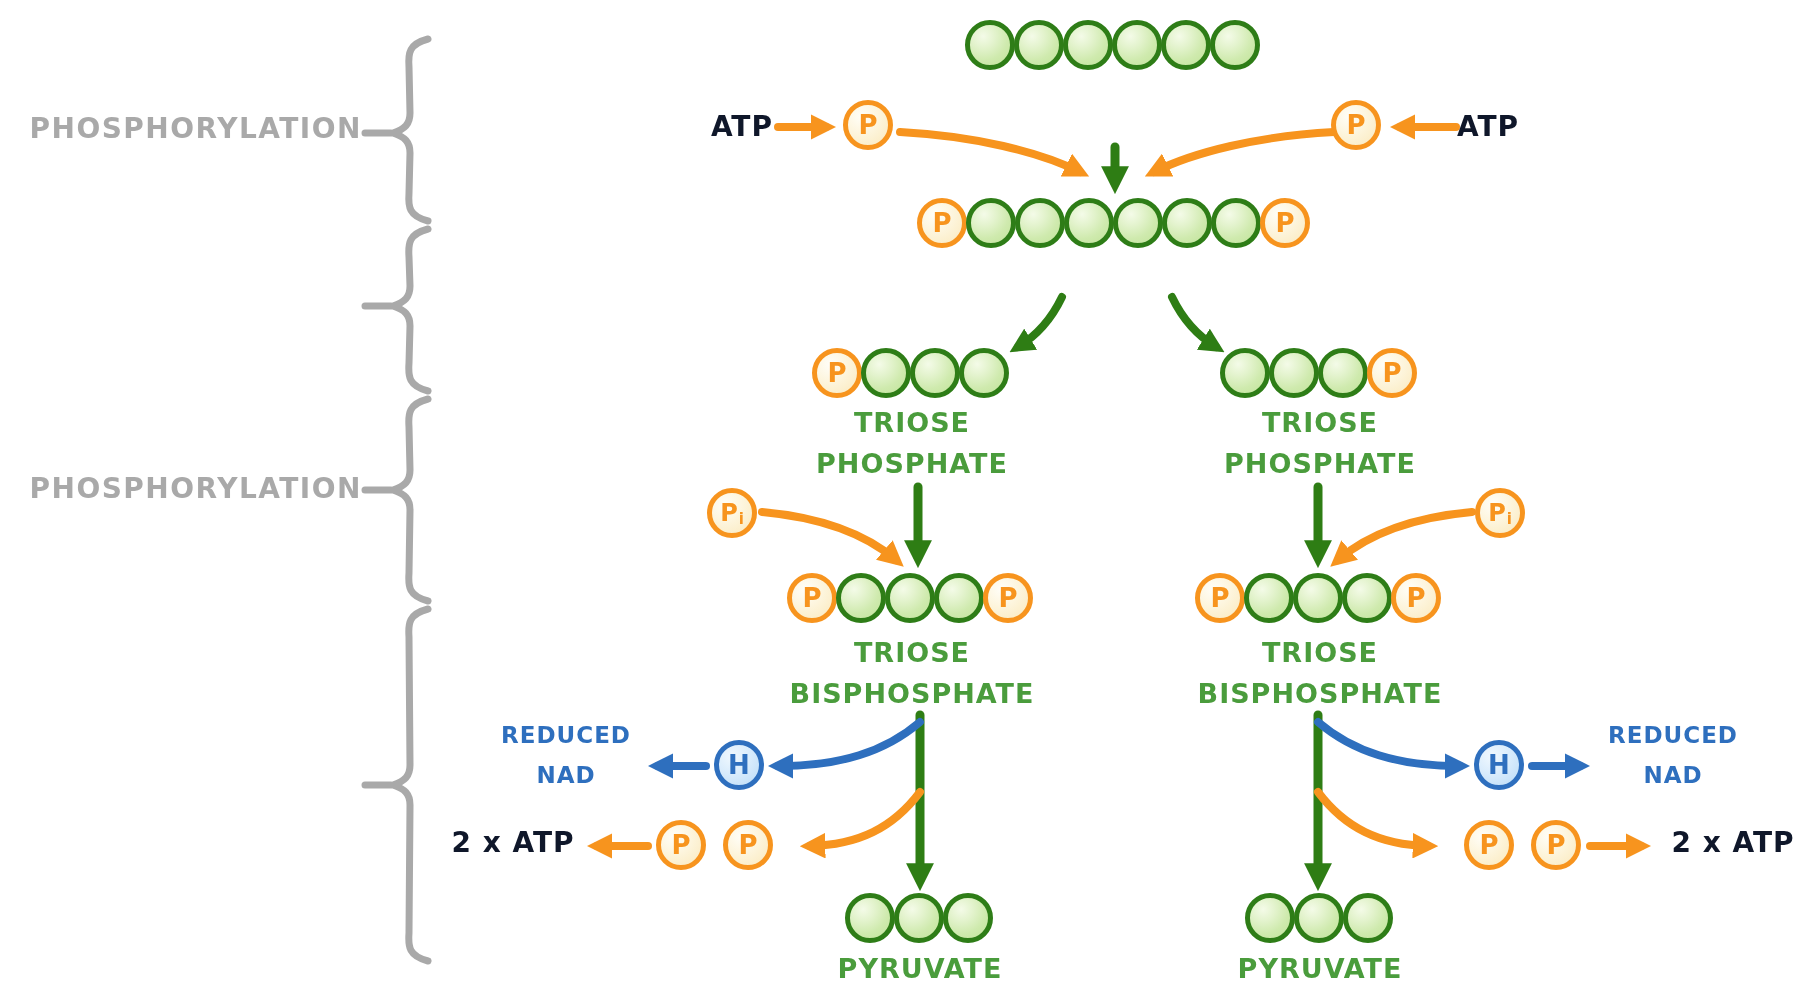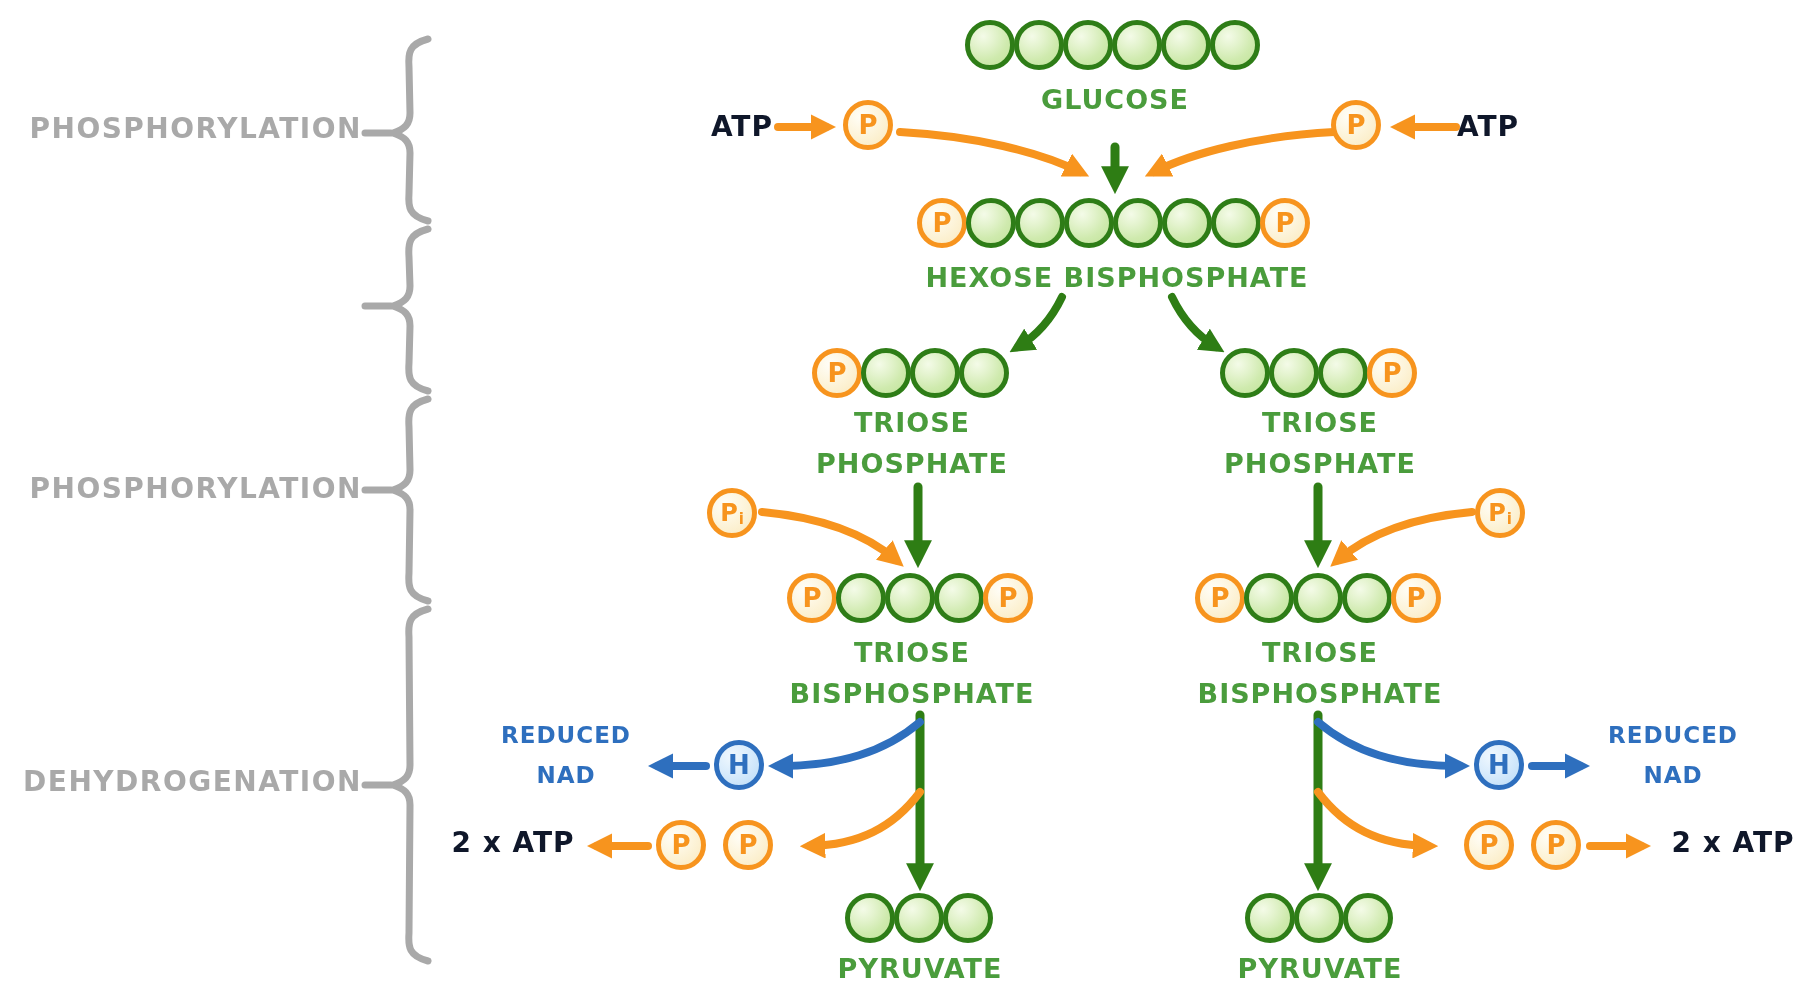"GLUCOSE" div.lbl { html: <div>GLUCOSE</div> -> none }
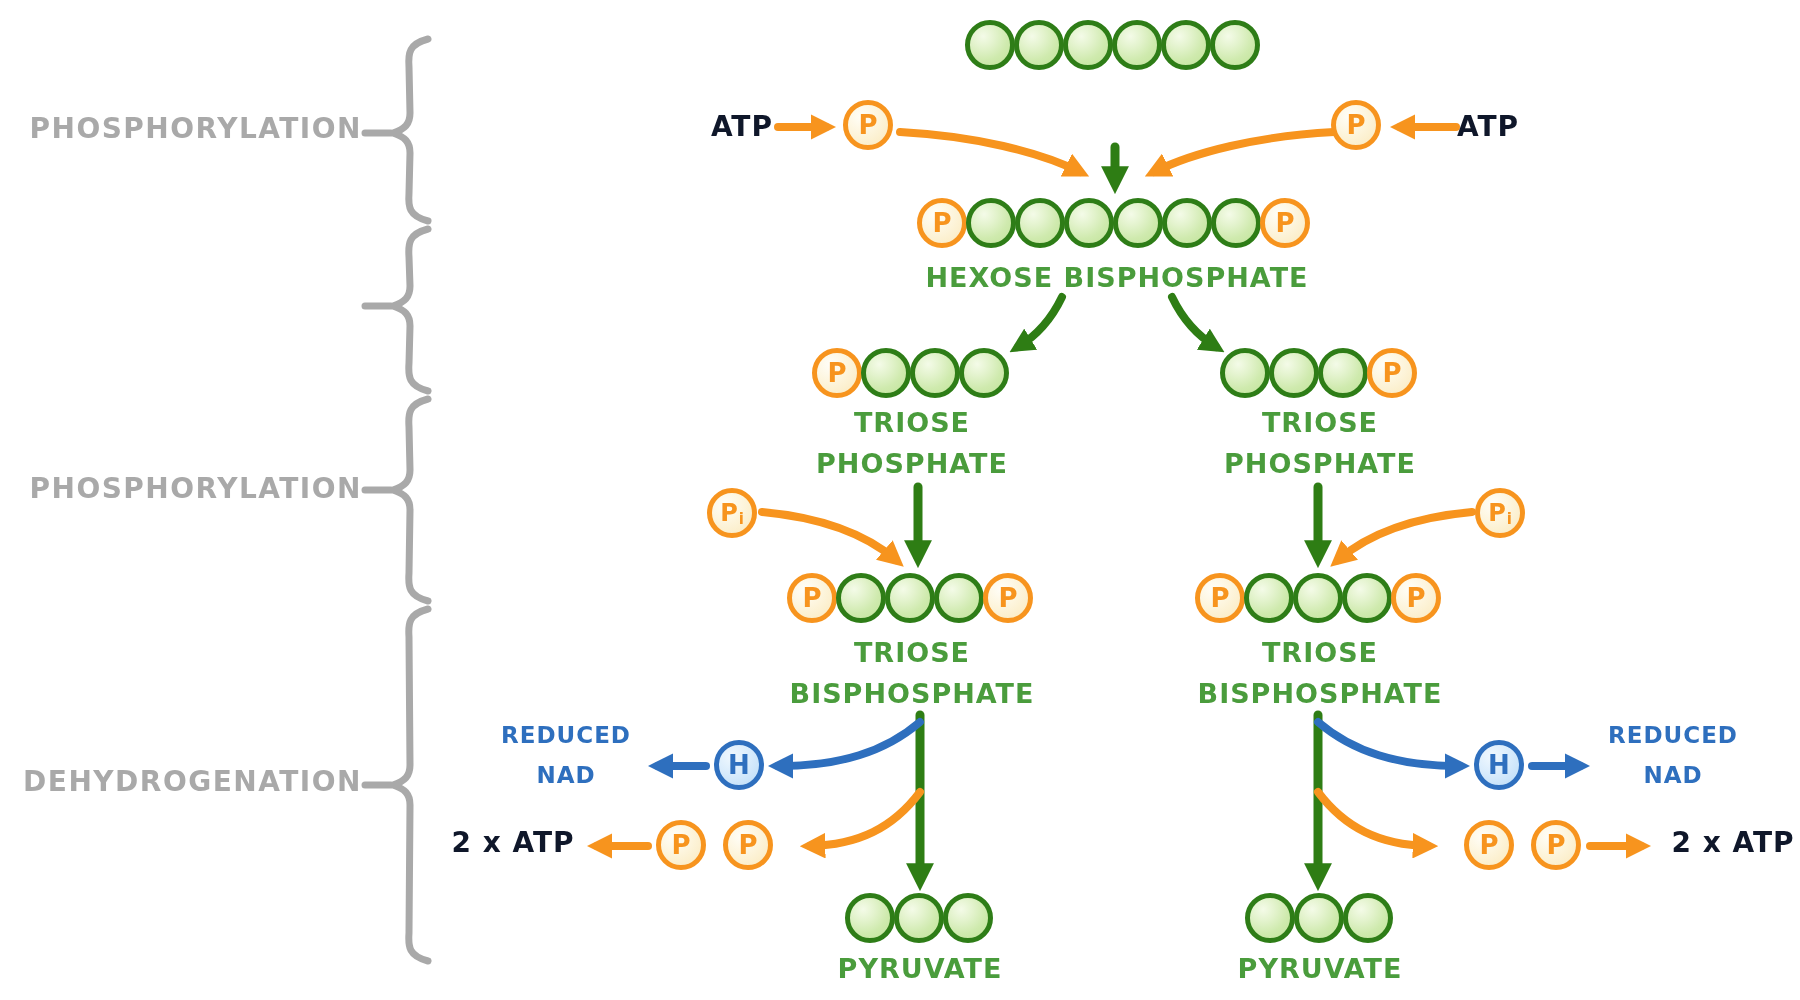"HEXOSE BISPHOSPHATE" div.lbl { html: <div>HEXOSE BISPHOSPHATE</div> -> none }
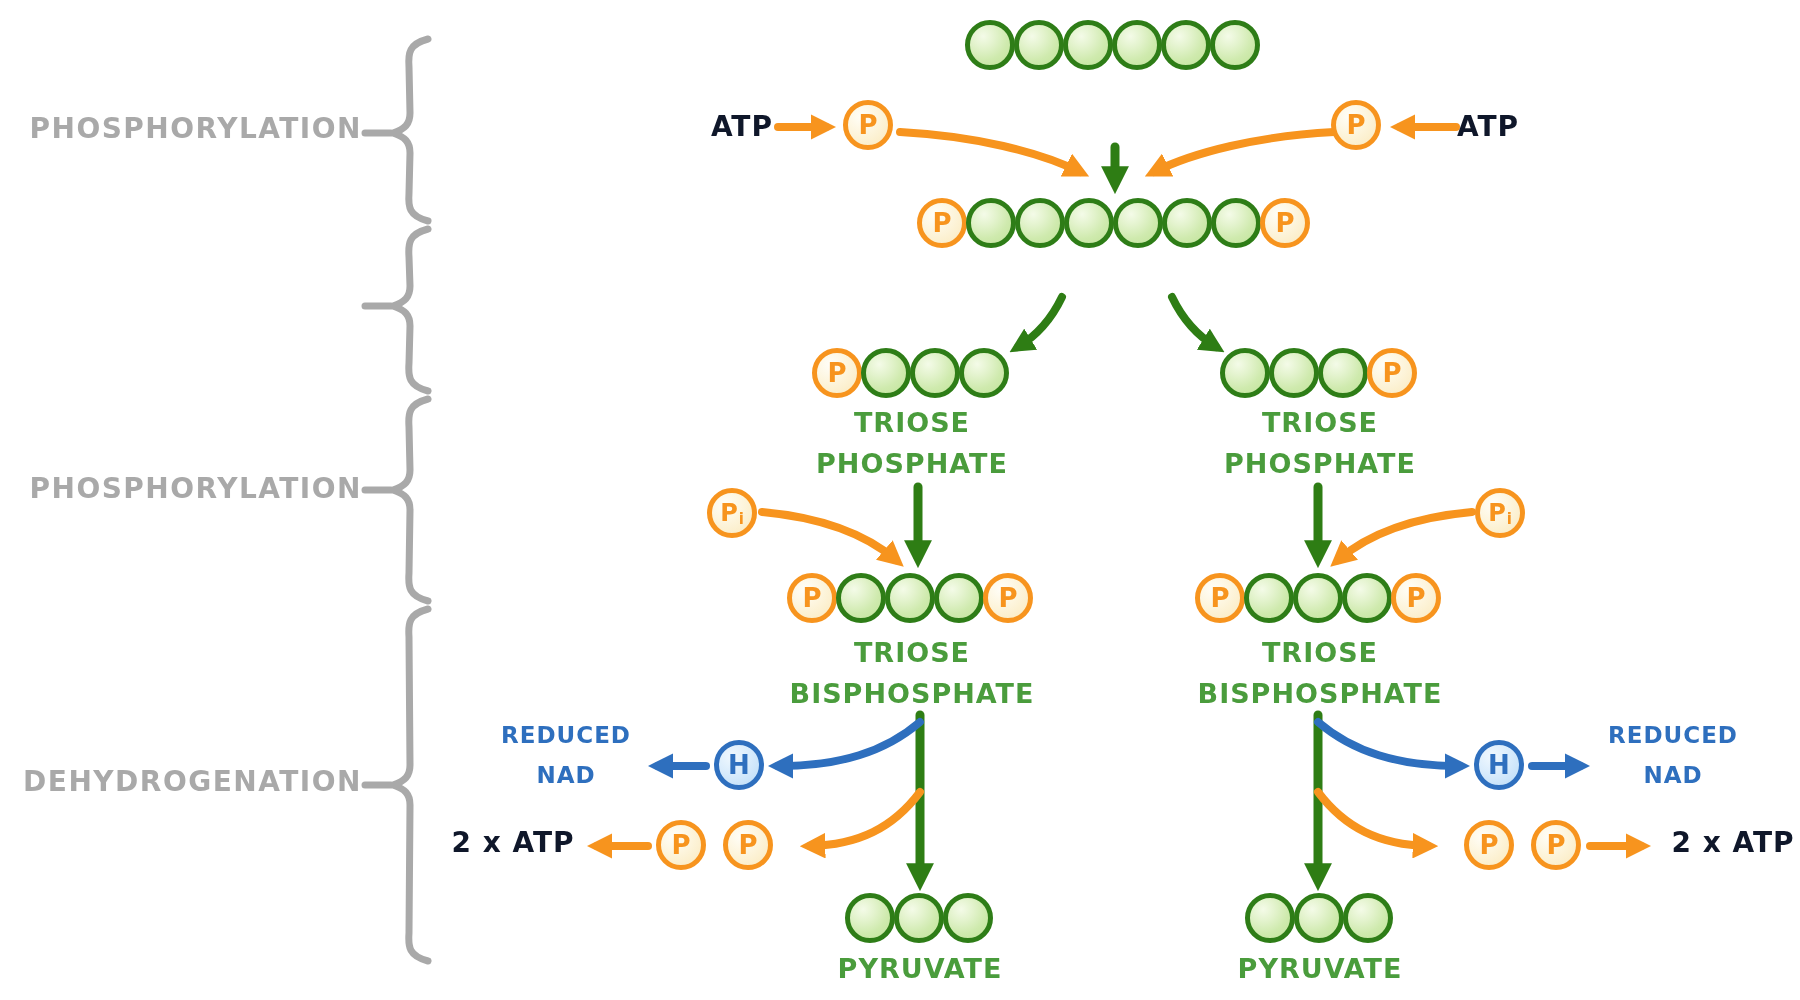"DEHYDROGENATION" div.lbl { html: <div>DEHYDROGENATION</div> -> none }
